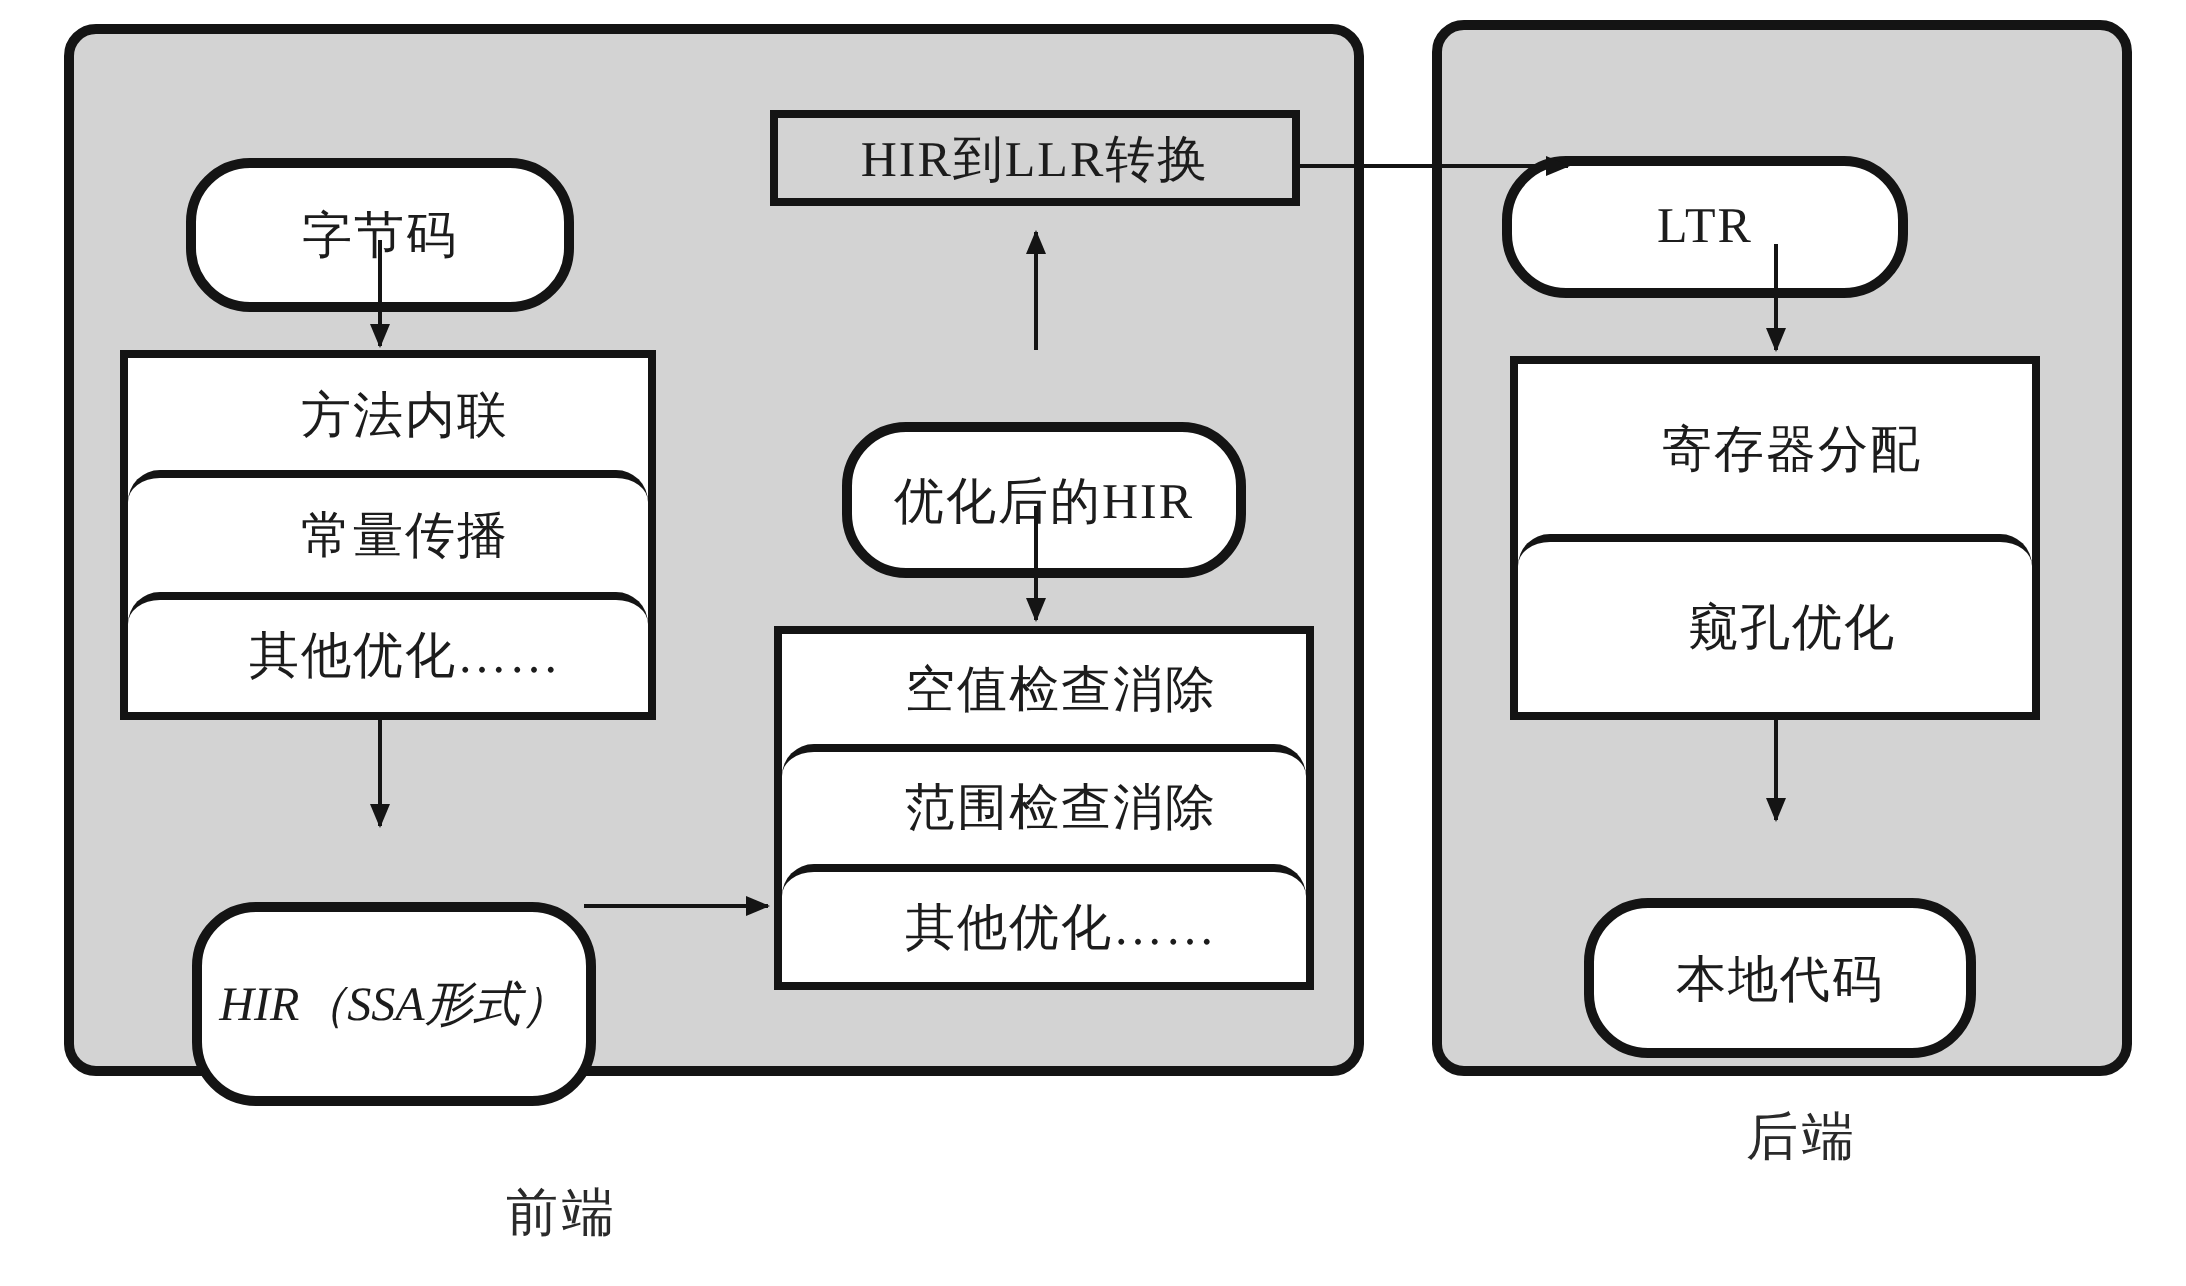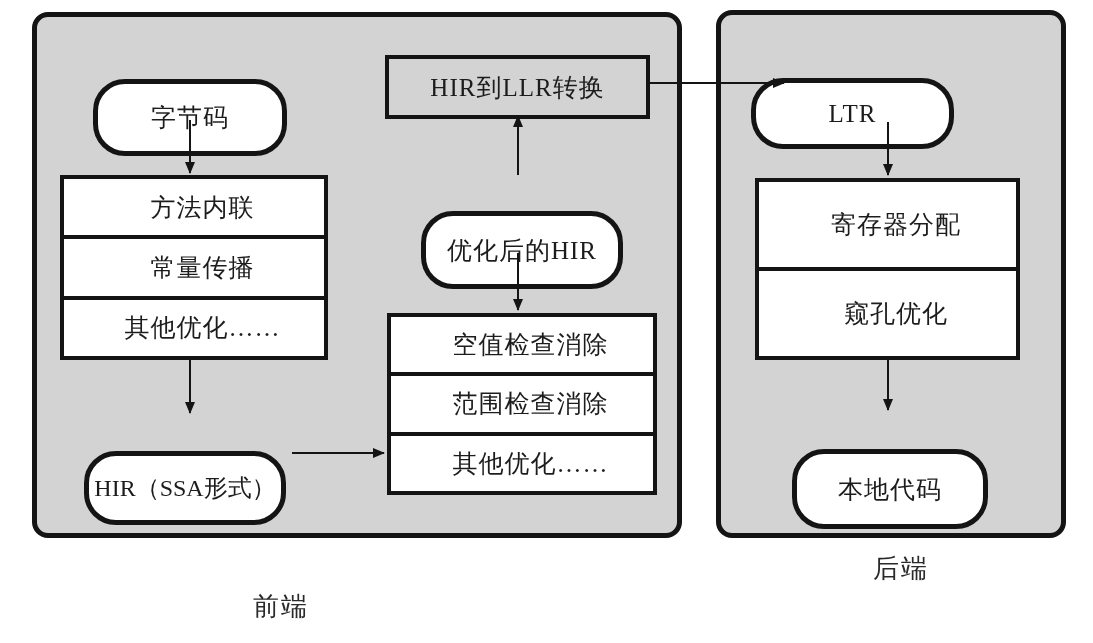"HIR到LLR转换" div.node { height: 64px -> 48px }
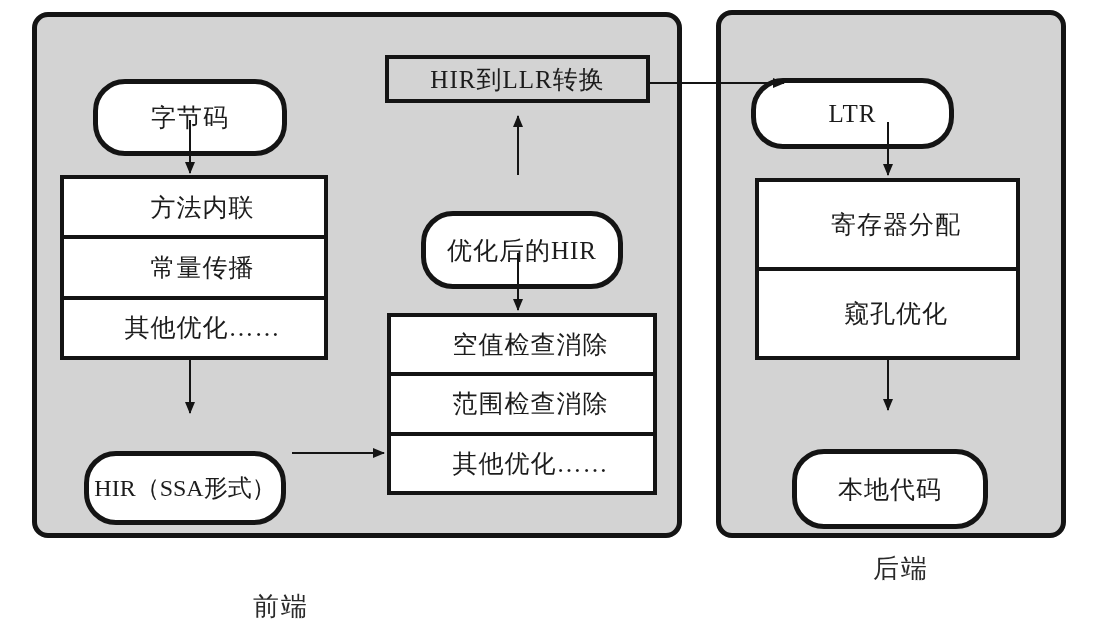"常量传播" .stack .row + .row { border-radius: none -> 16px }
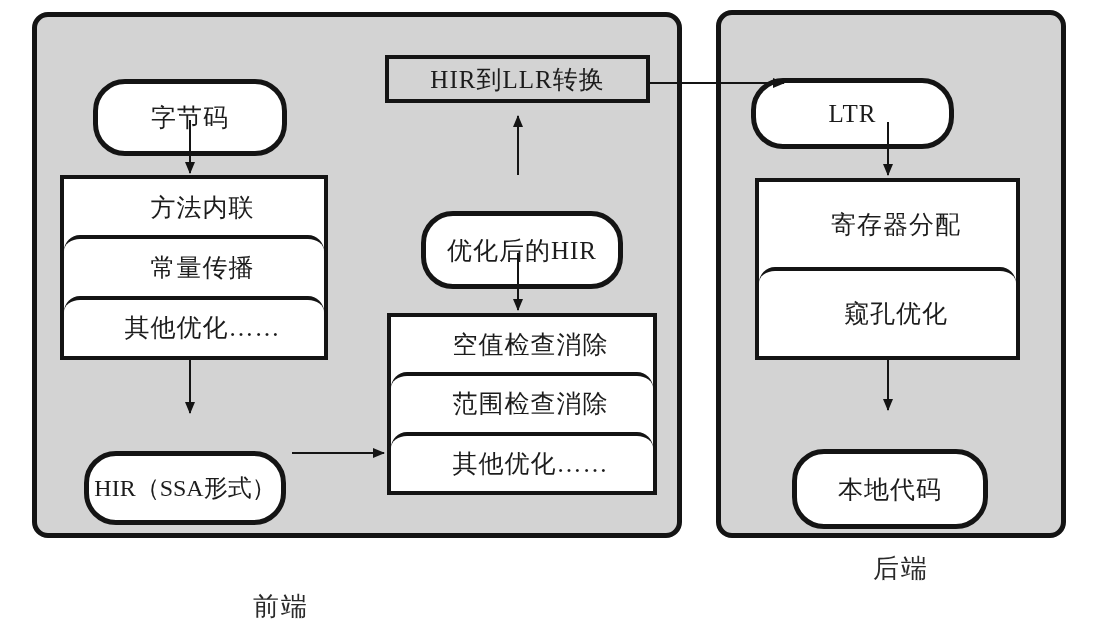"HIR（SSA形式）" div.node { font-style: none -> italic; height: 74px -> 102px; left: 84px -> 96px }
